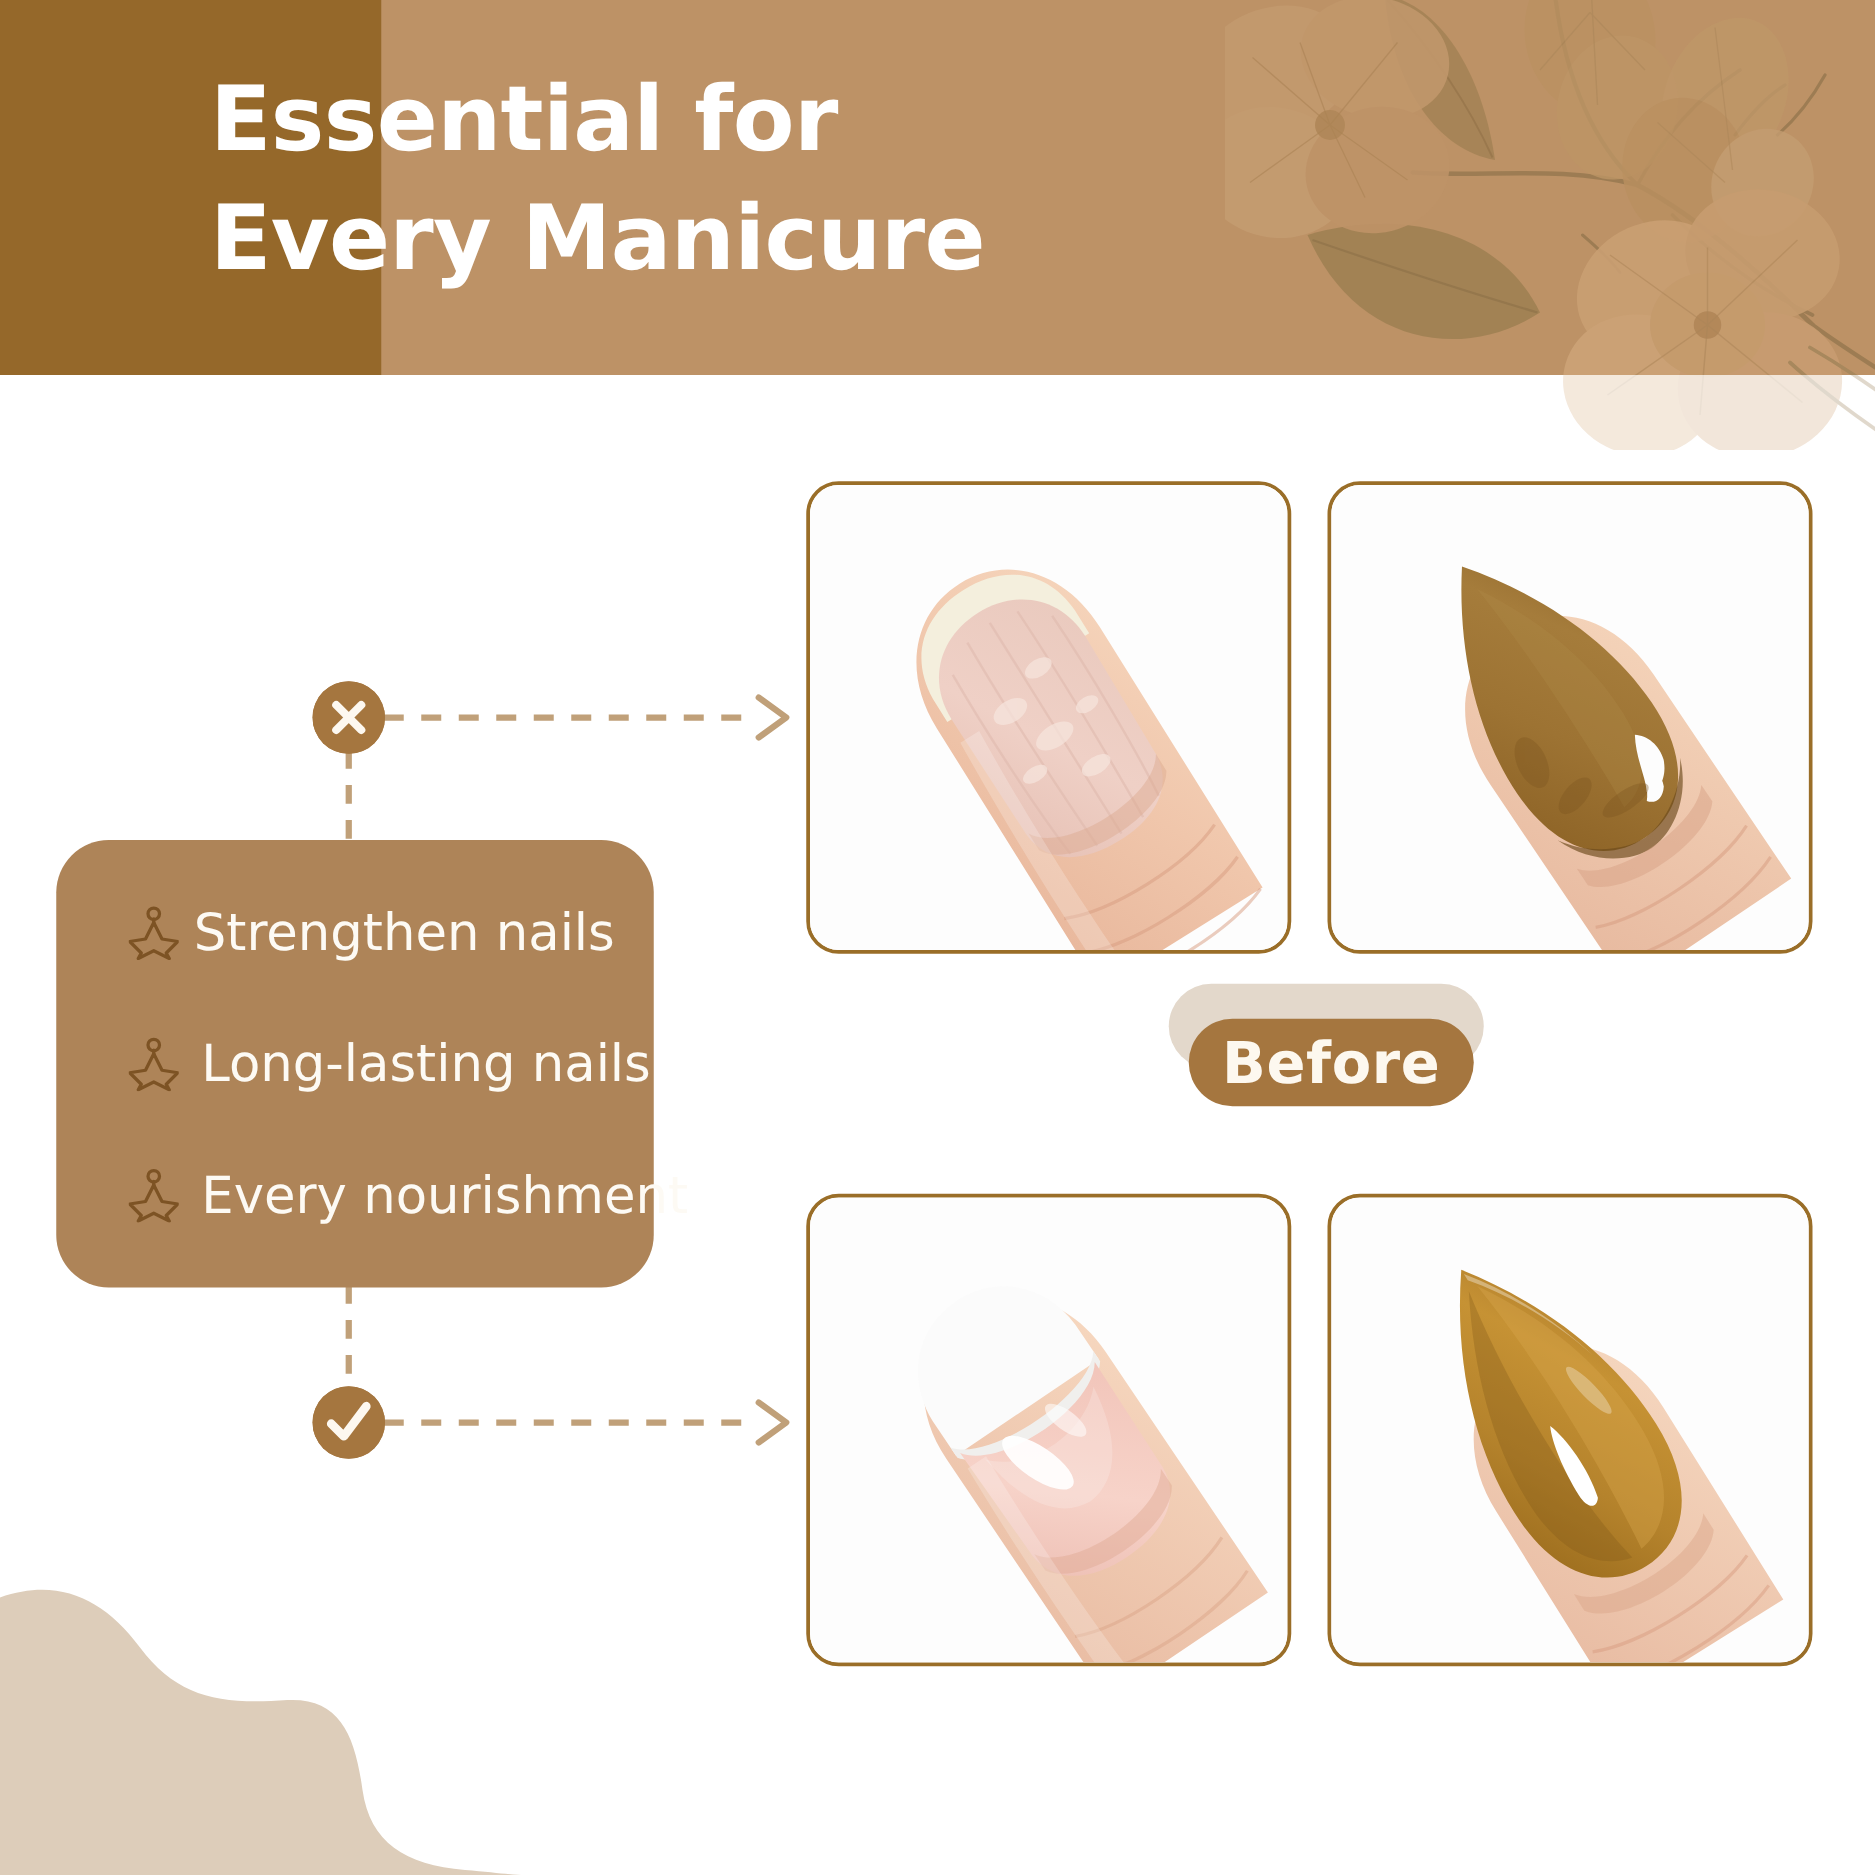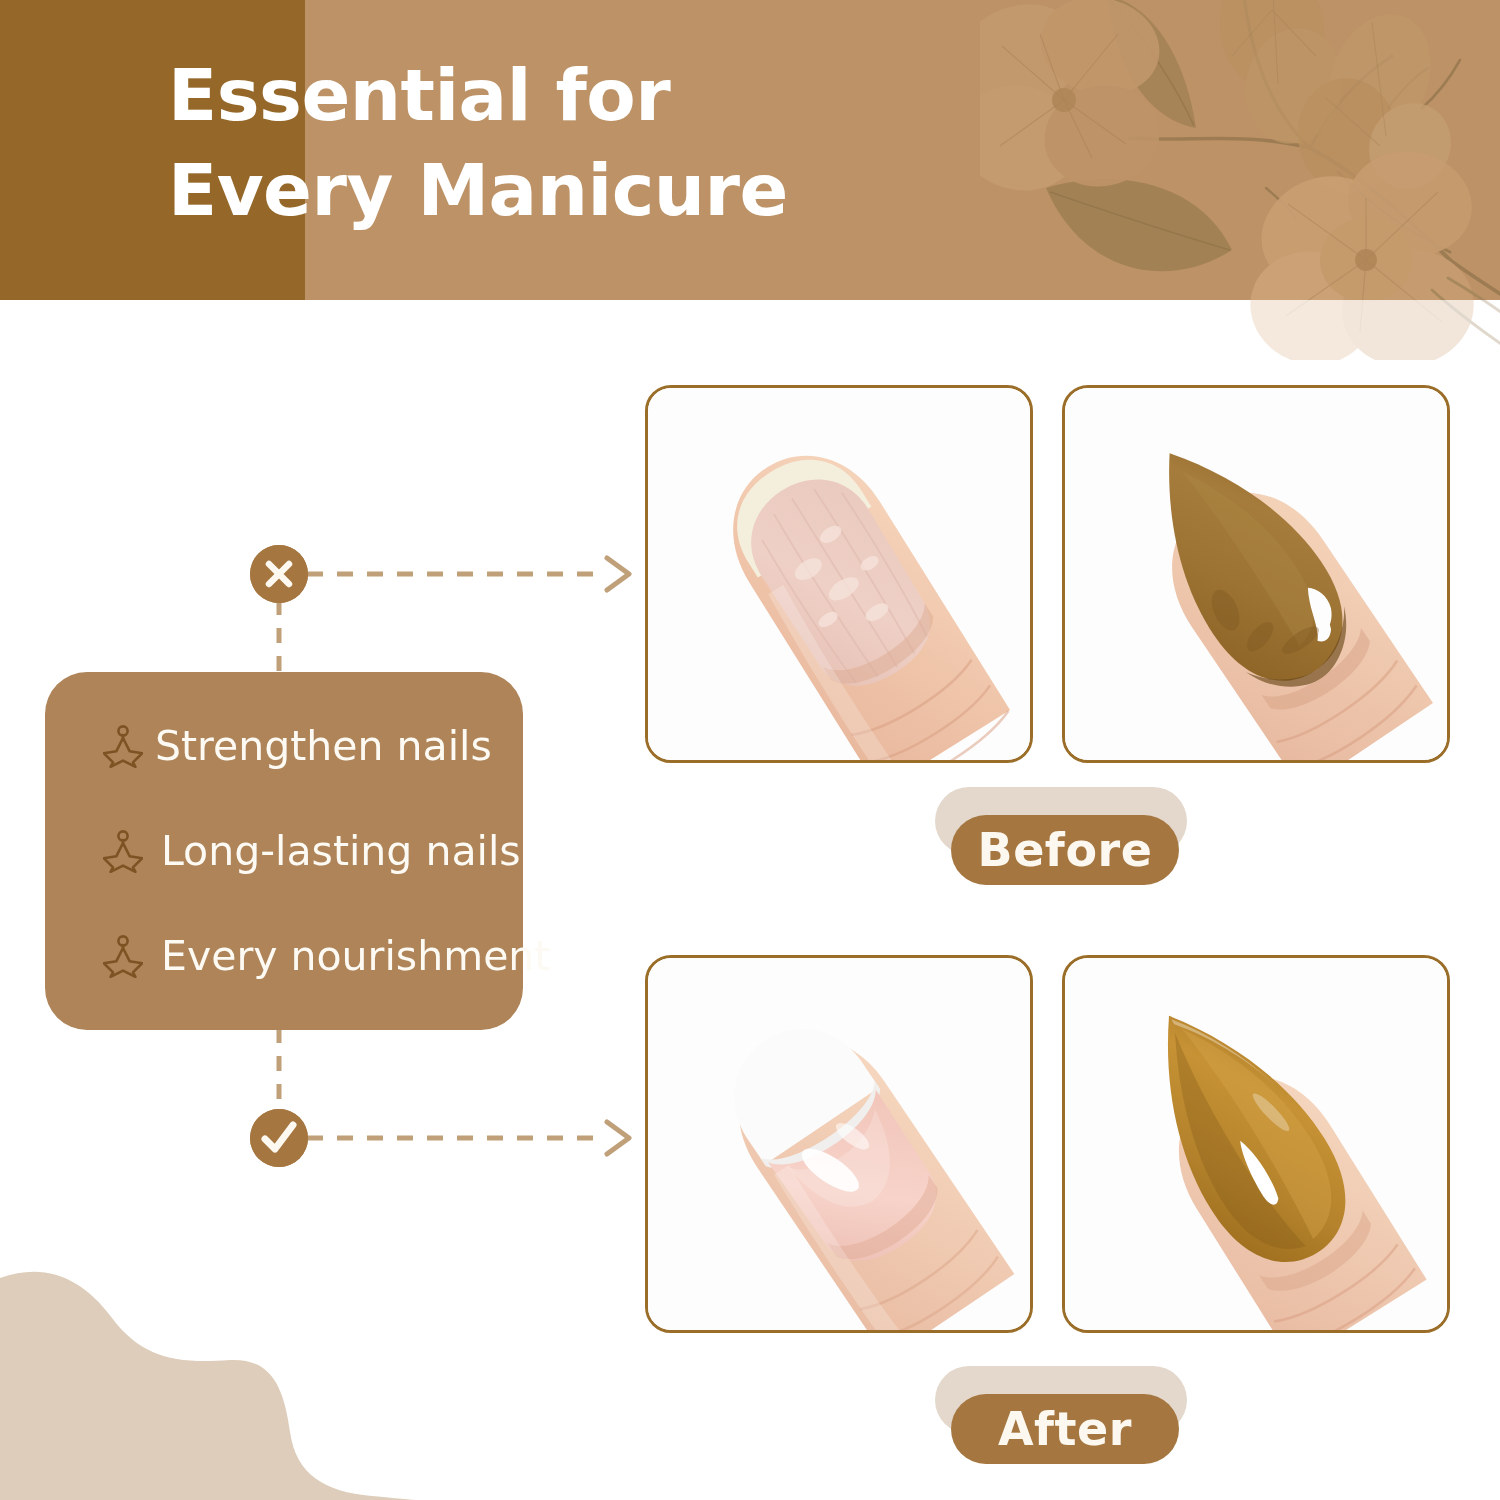"After" div.badge-wrap { html: <div> <div></div> <div>After</div> </div> -> none }
